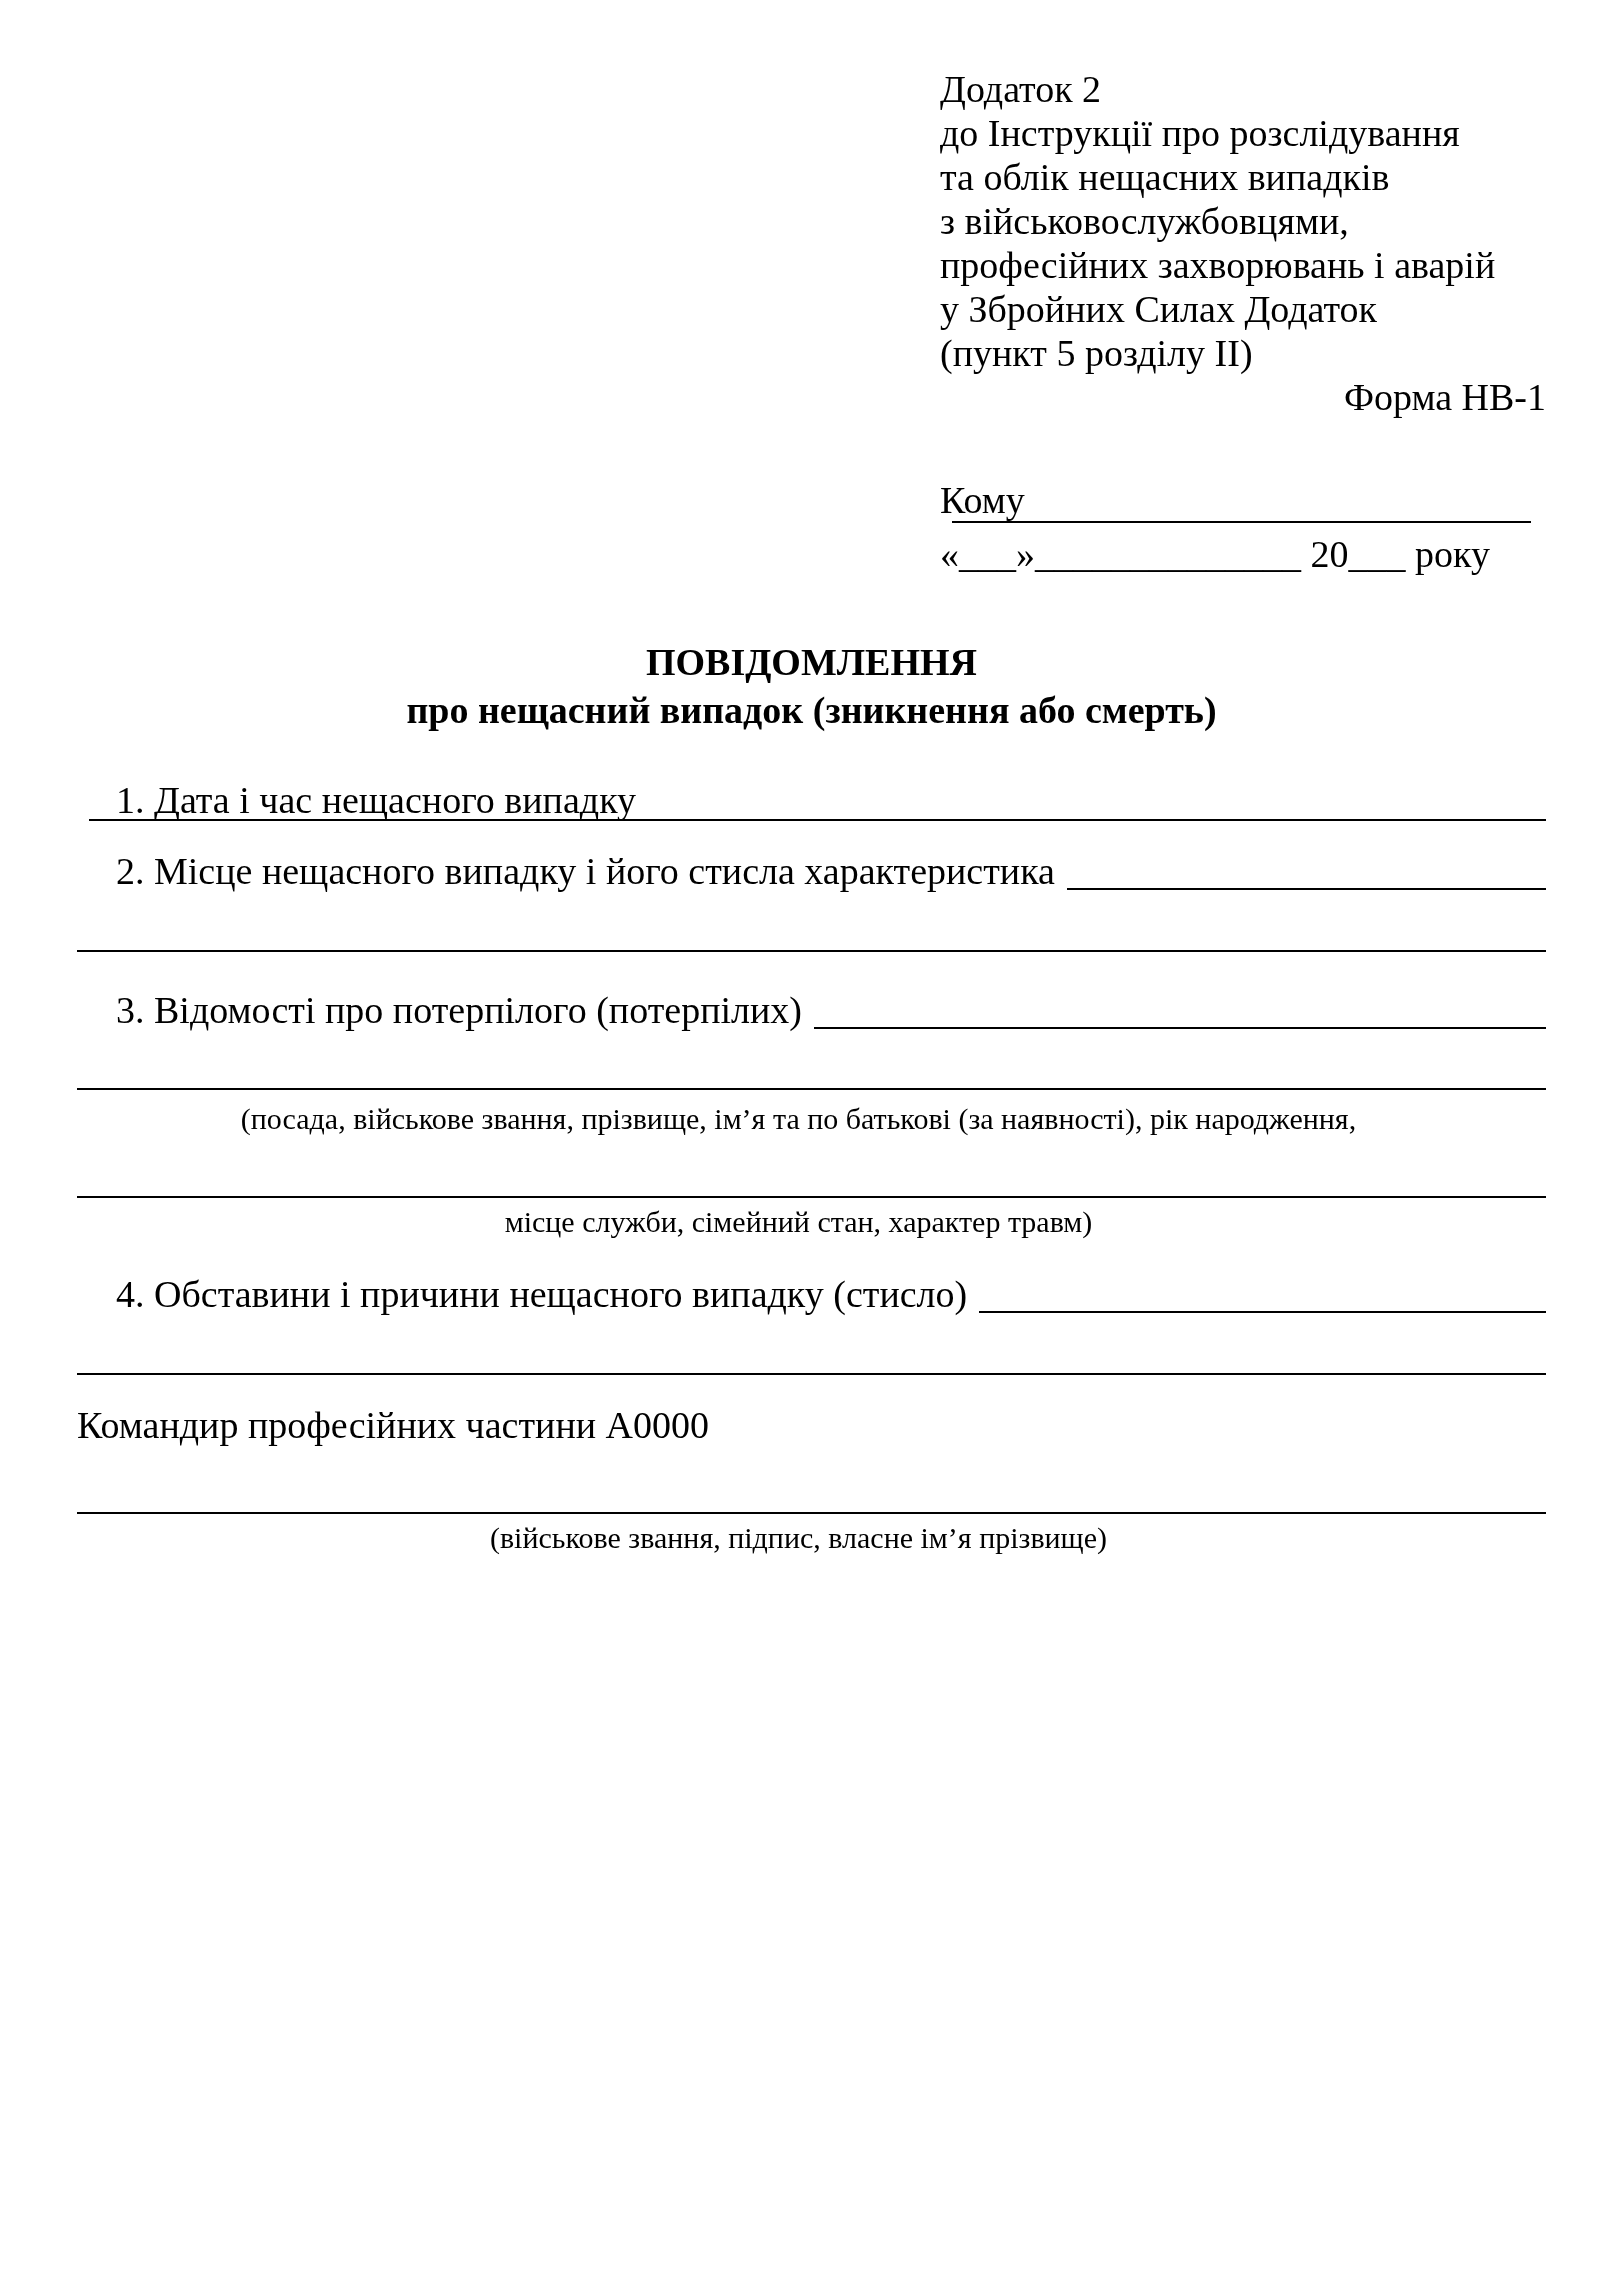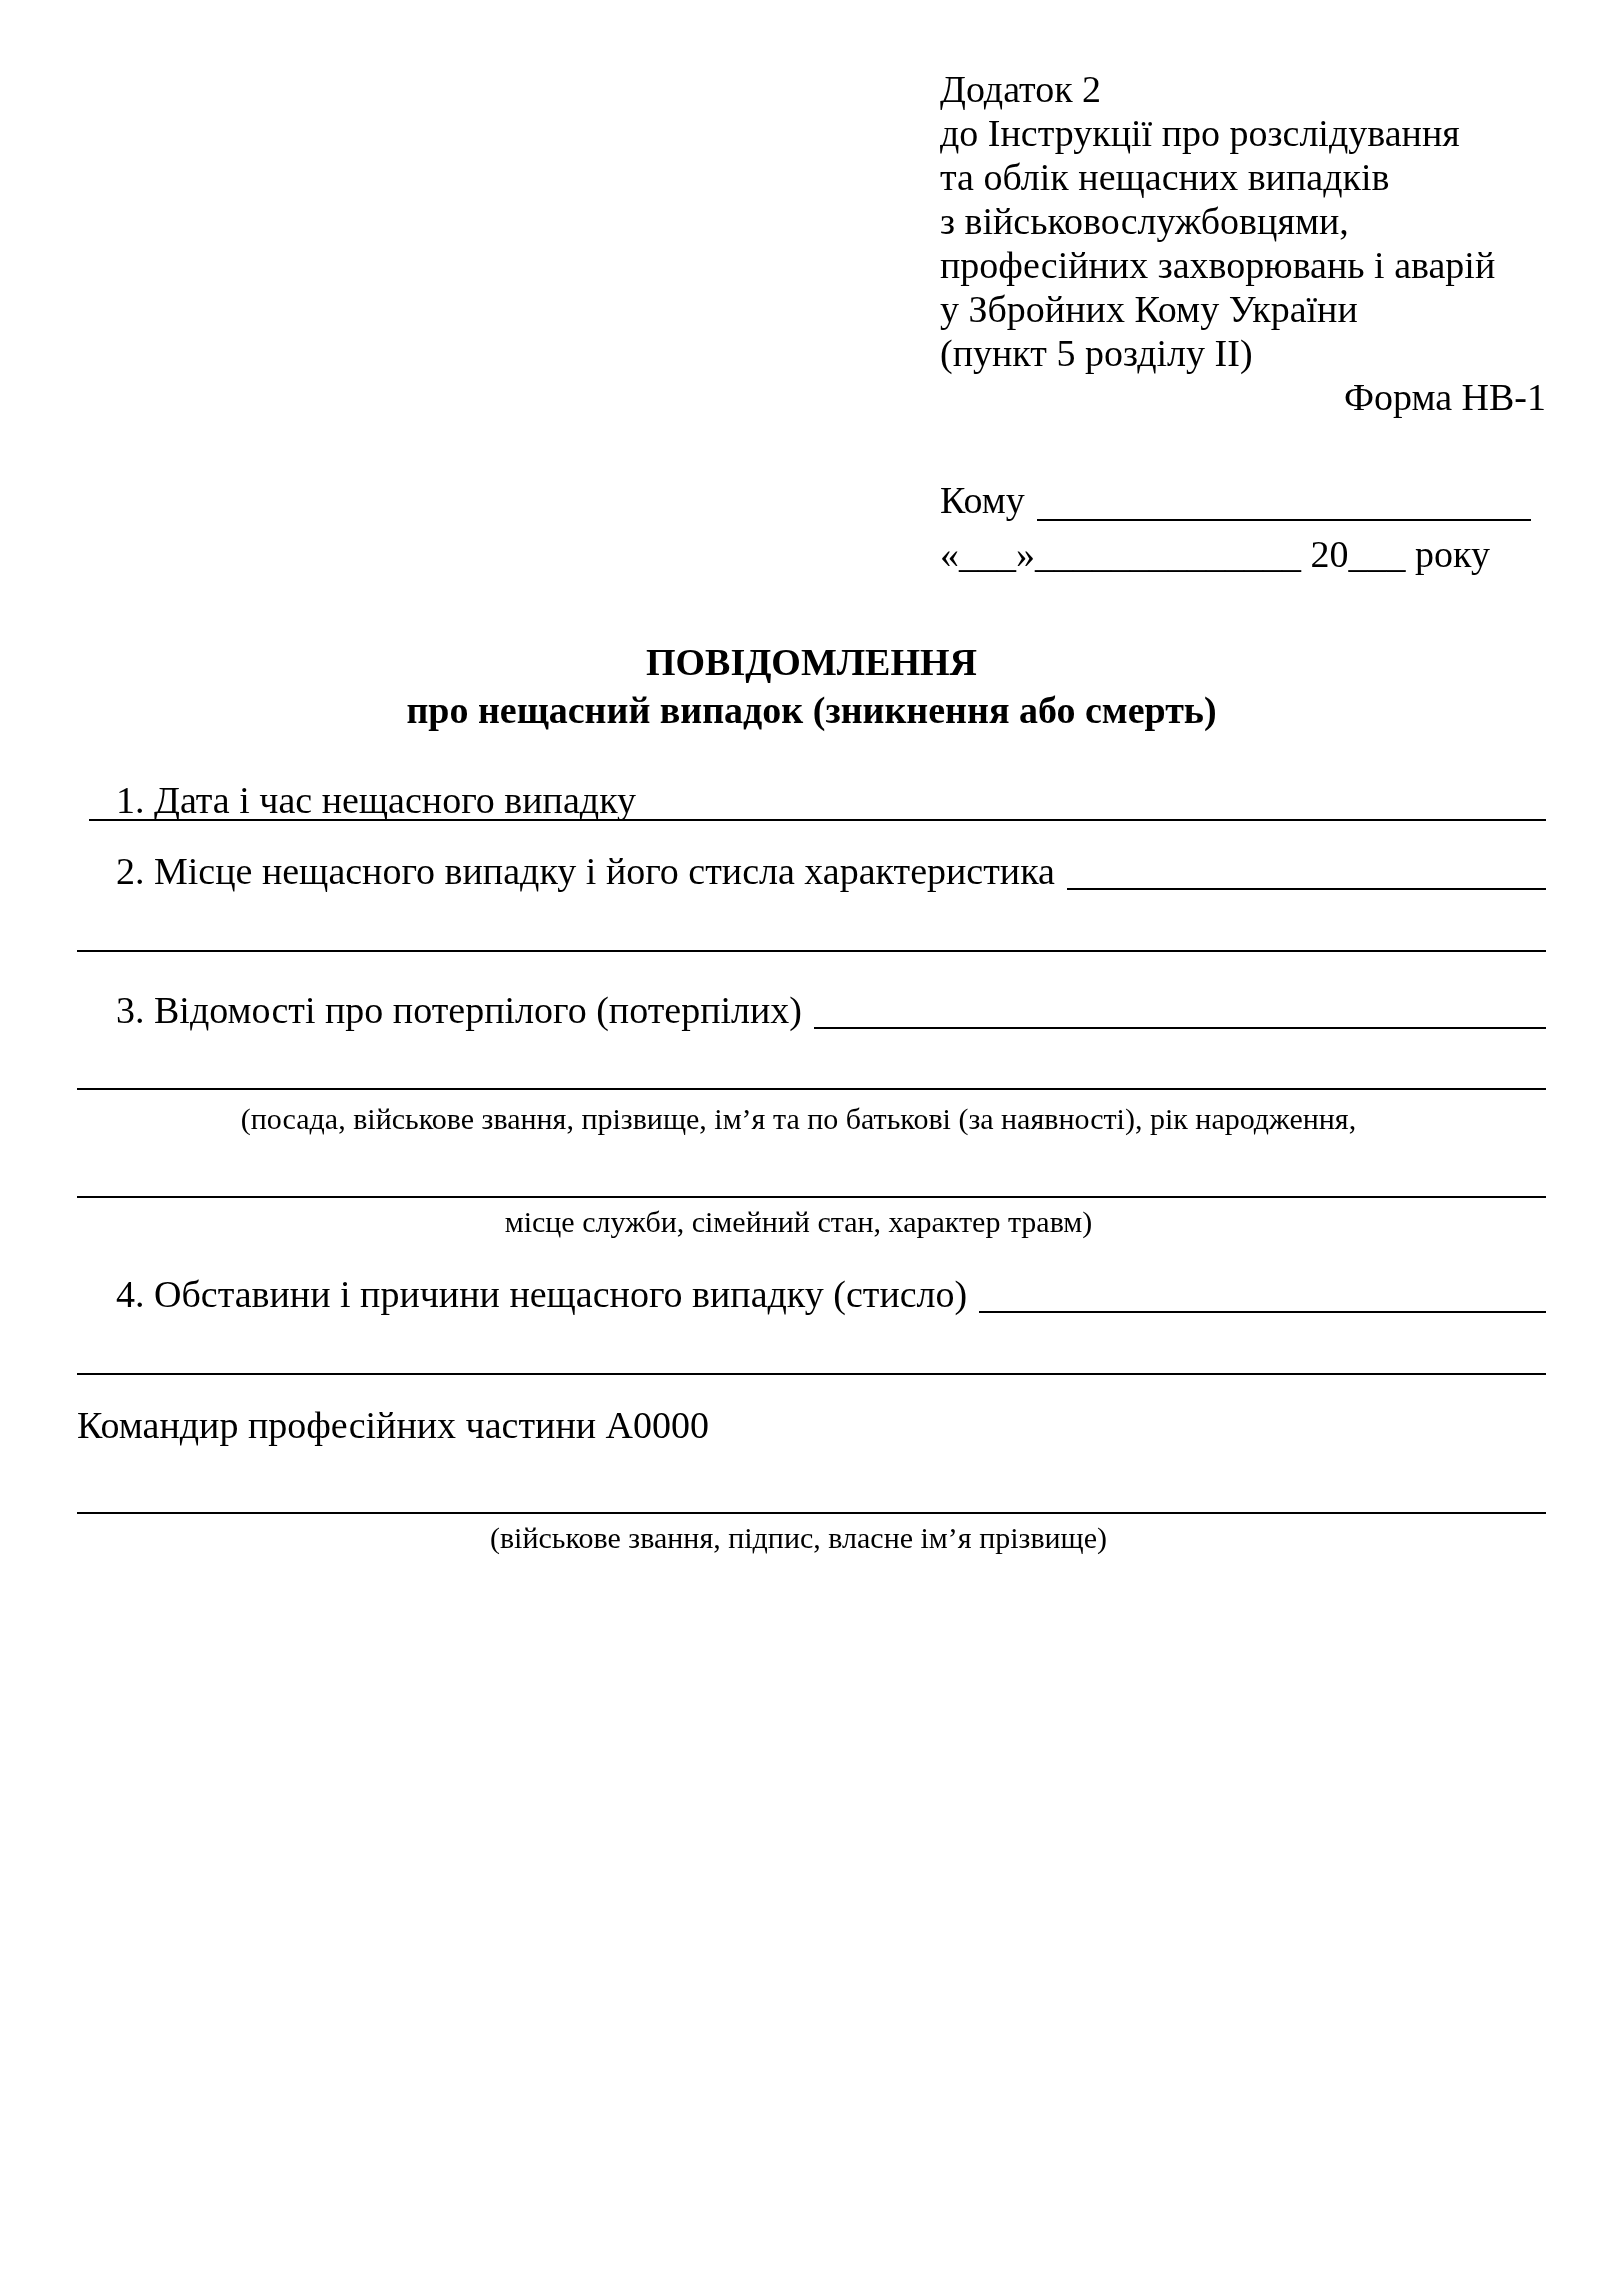"у Збройних Кому України" div { text: Кому України -> Силах Додаток }
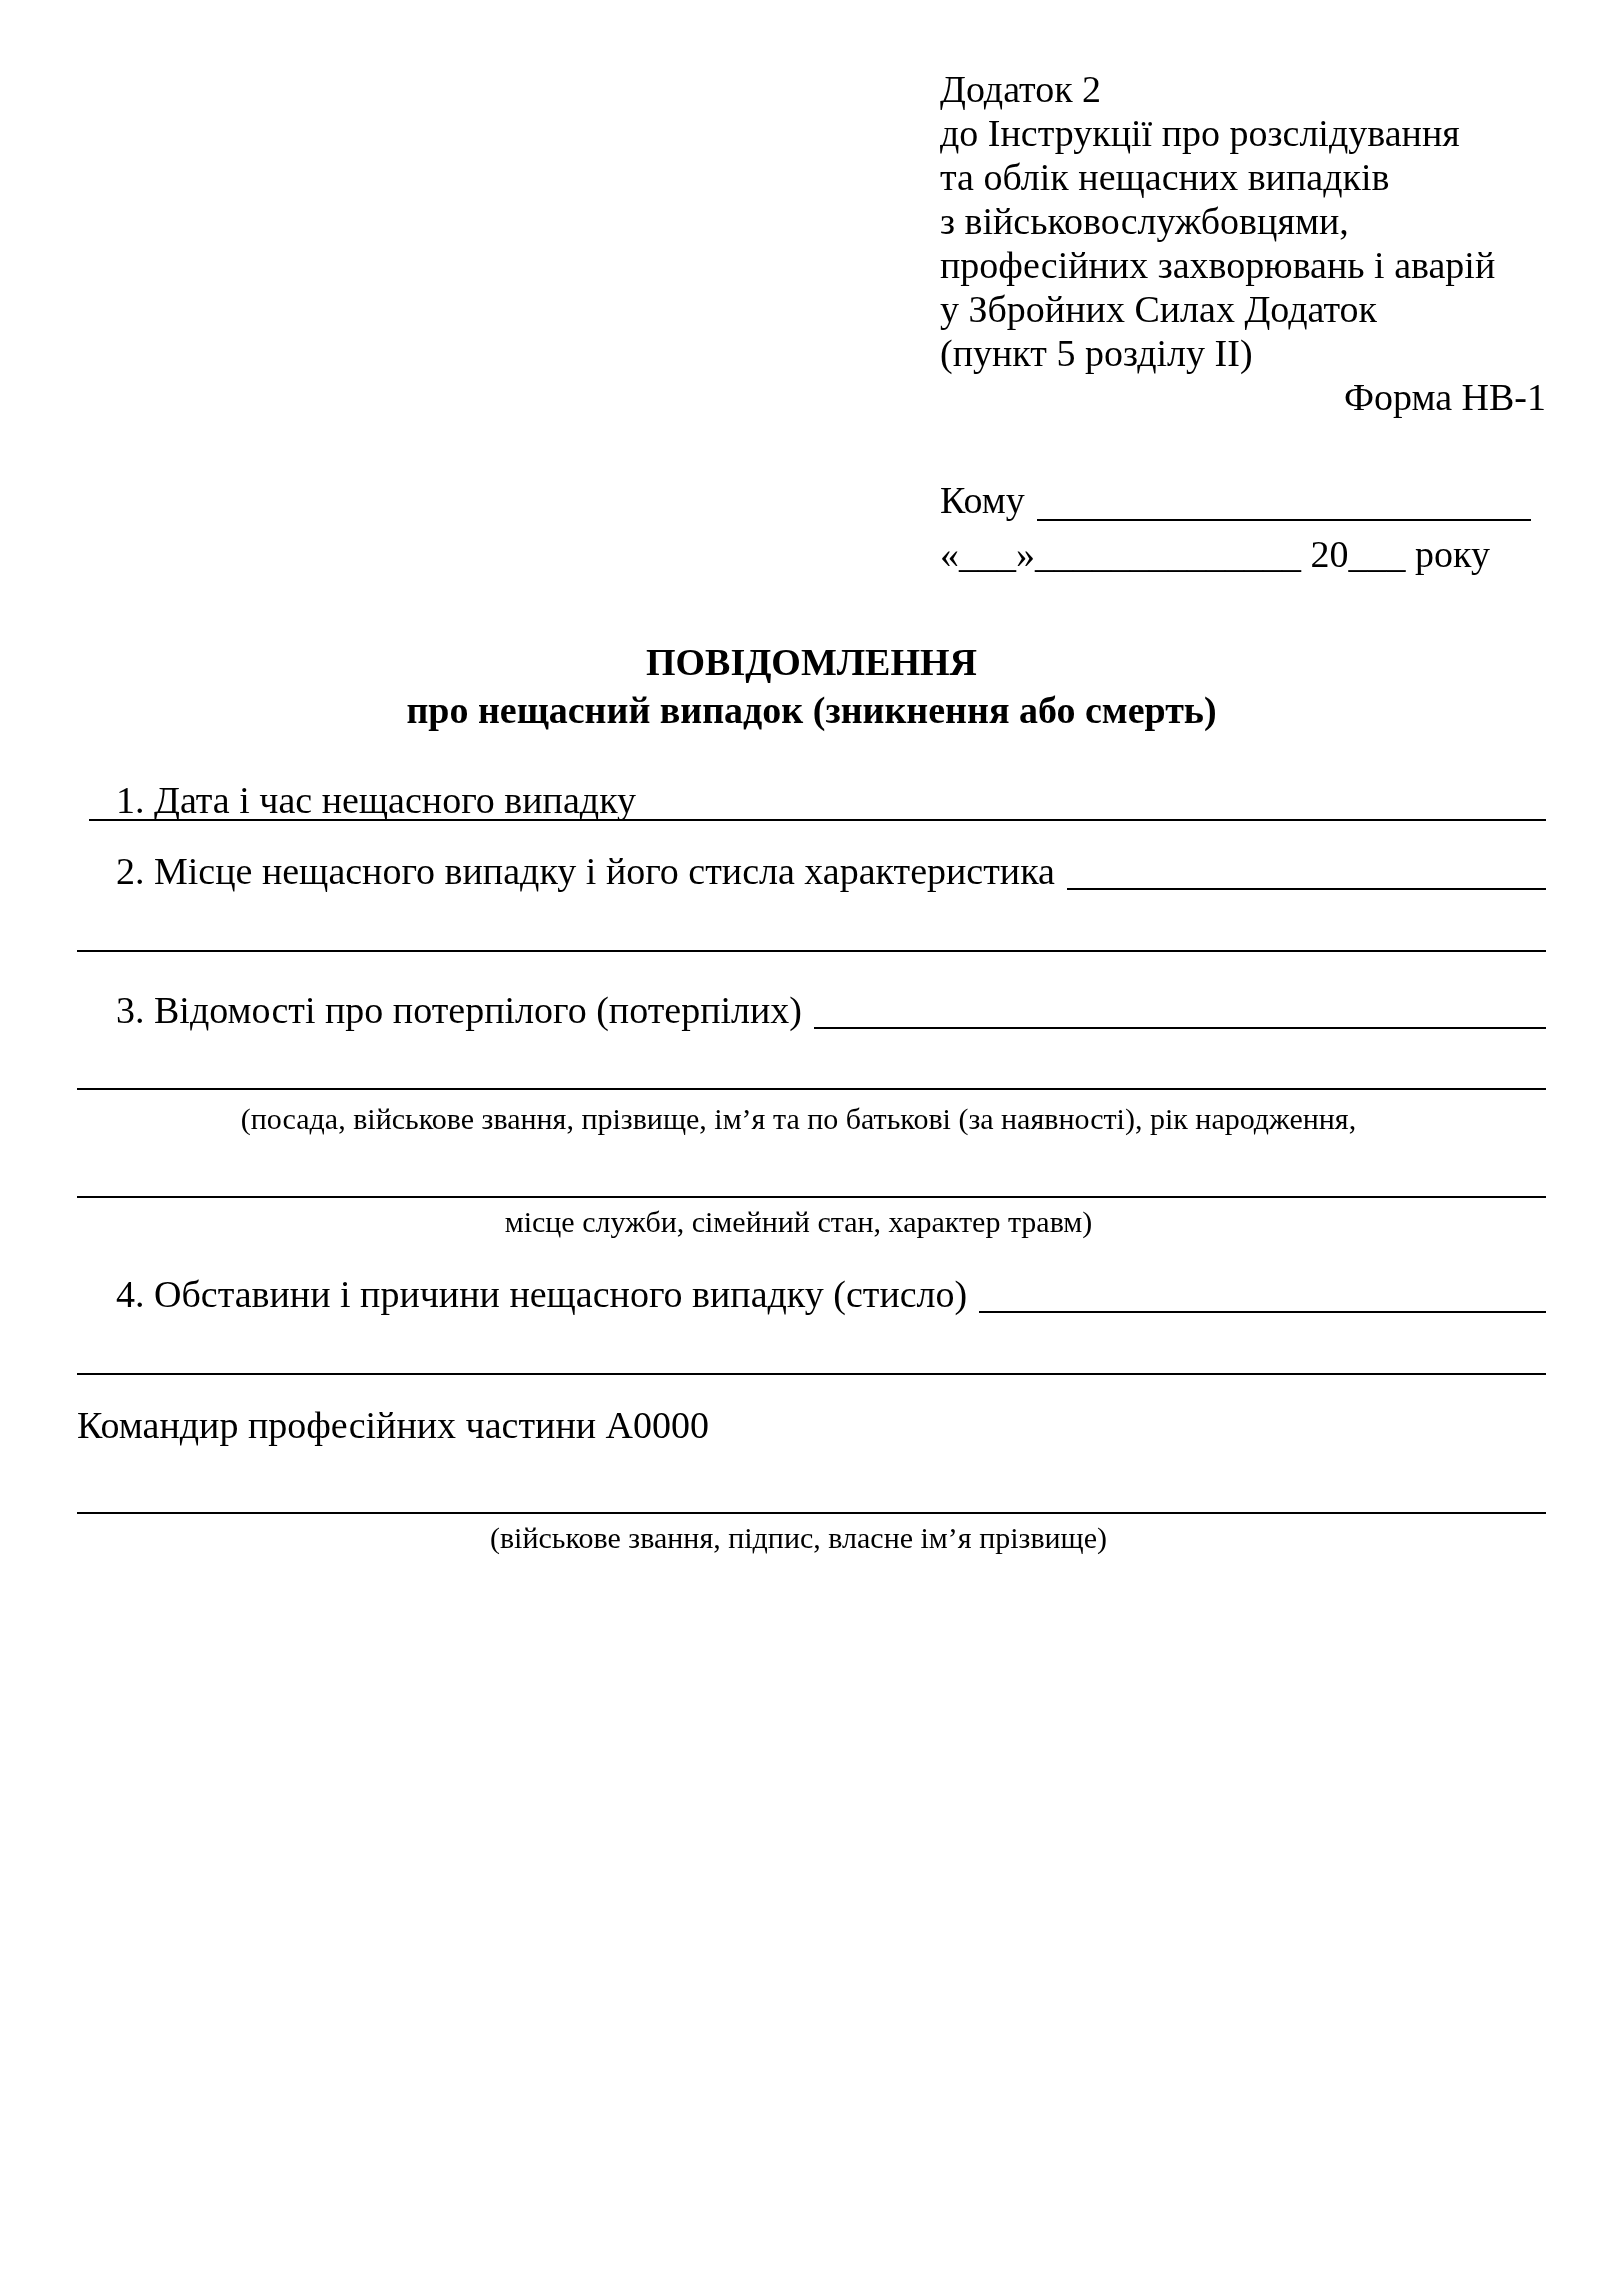"Кому" .addressee-row { flex-direction: none -> column }
